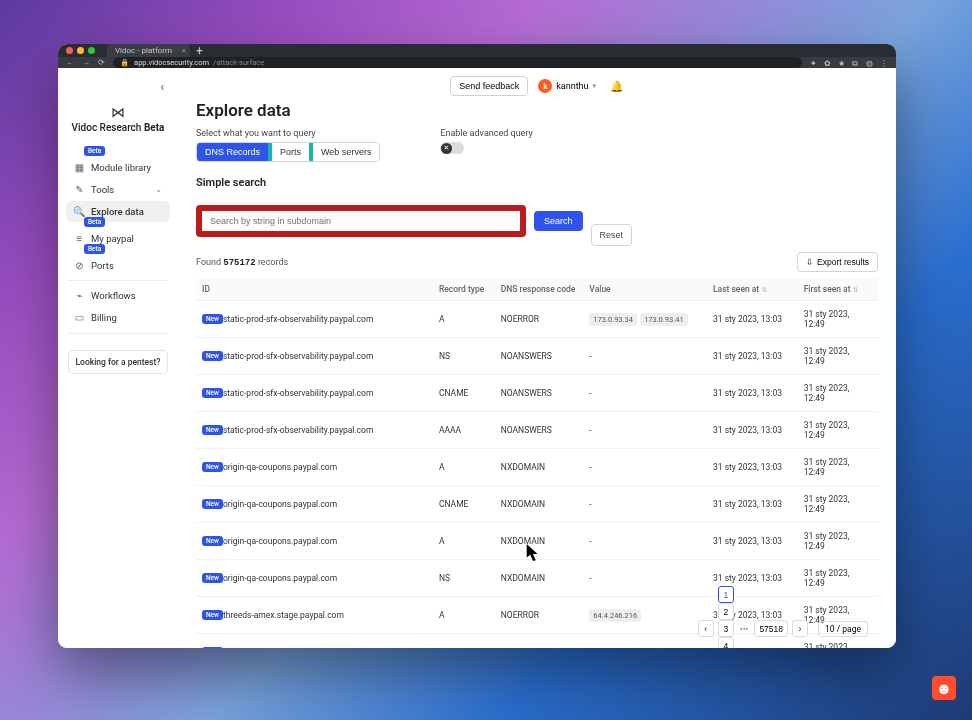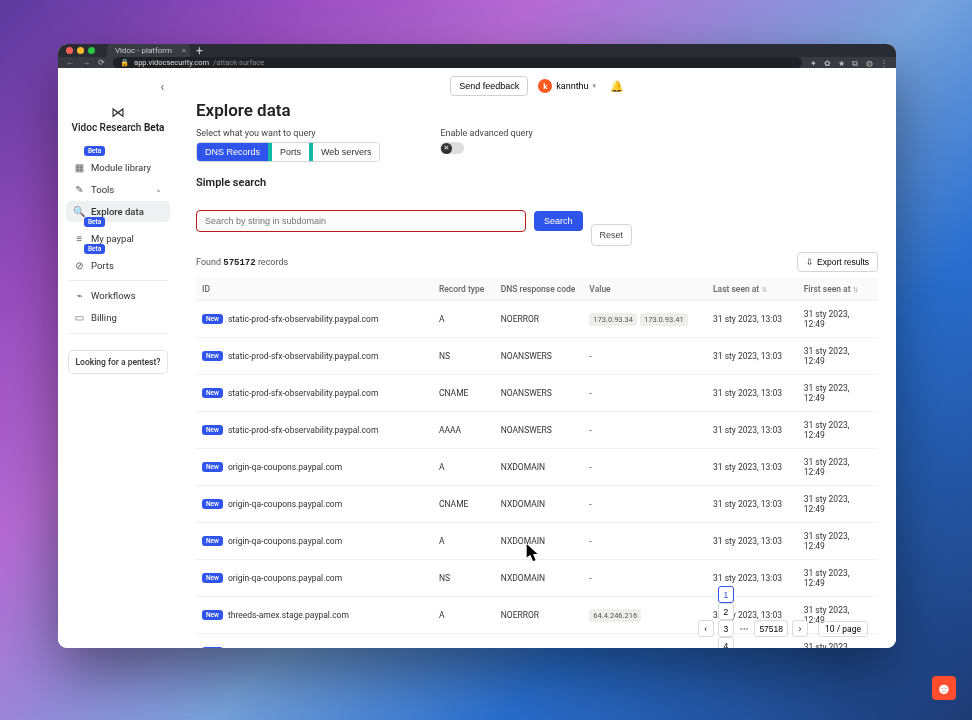"Search by string in subdomain" .search-inp { border: 1px solid #b91c1c -> 6px solid #b91c1c }
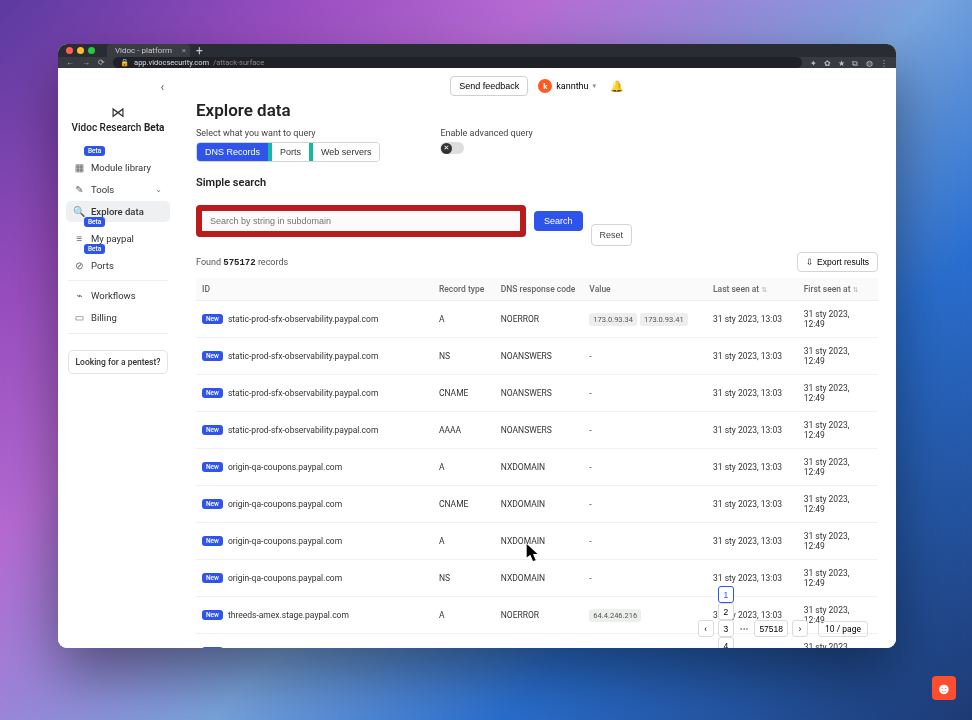"New" .id-cell { gap: 5px -> none }
